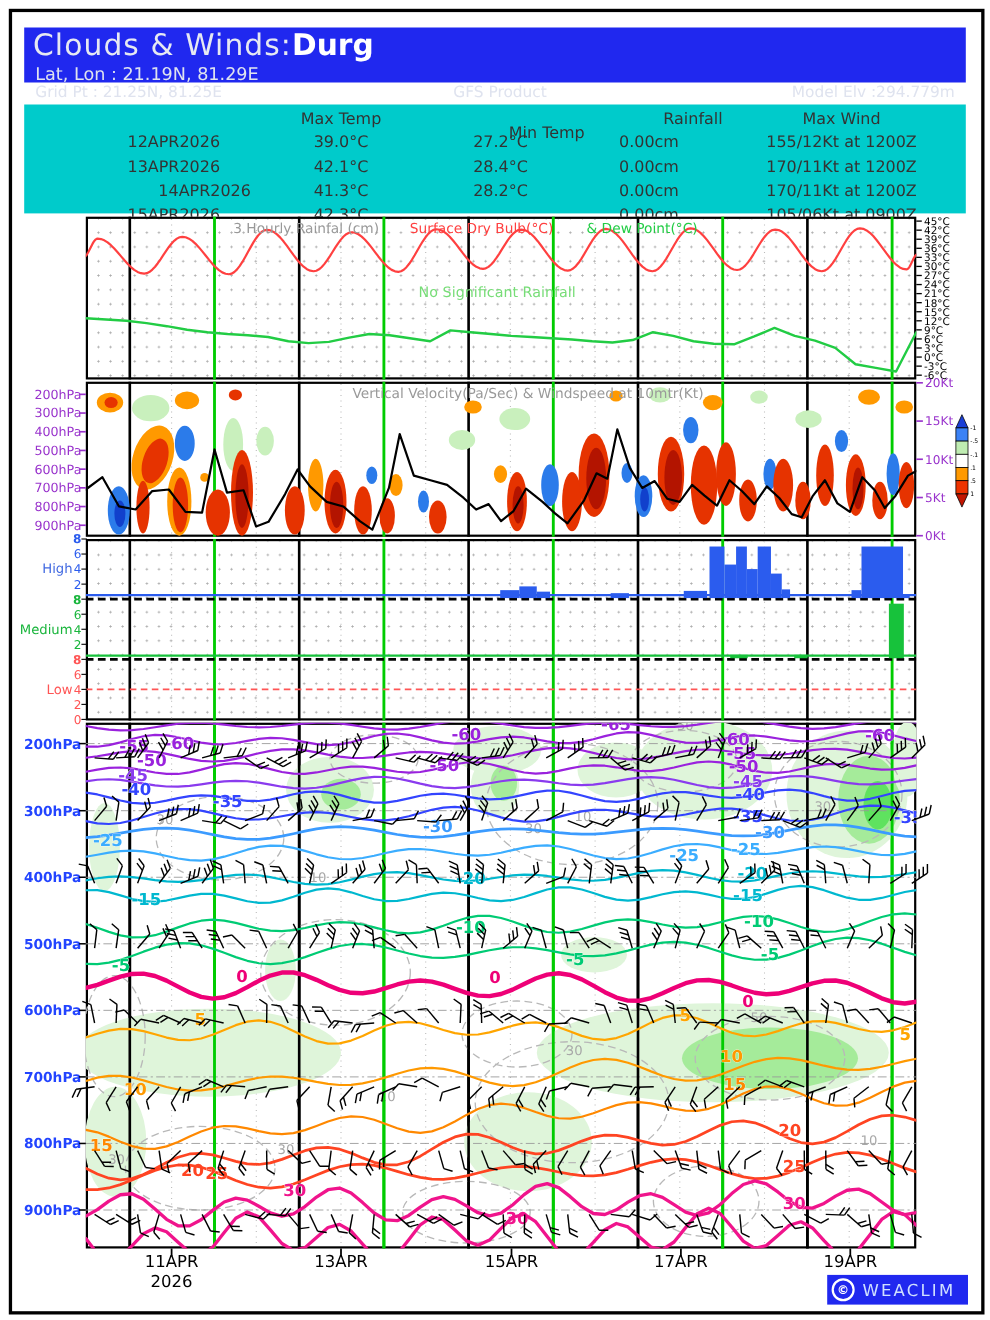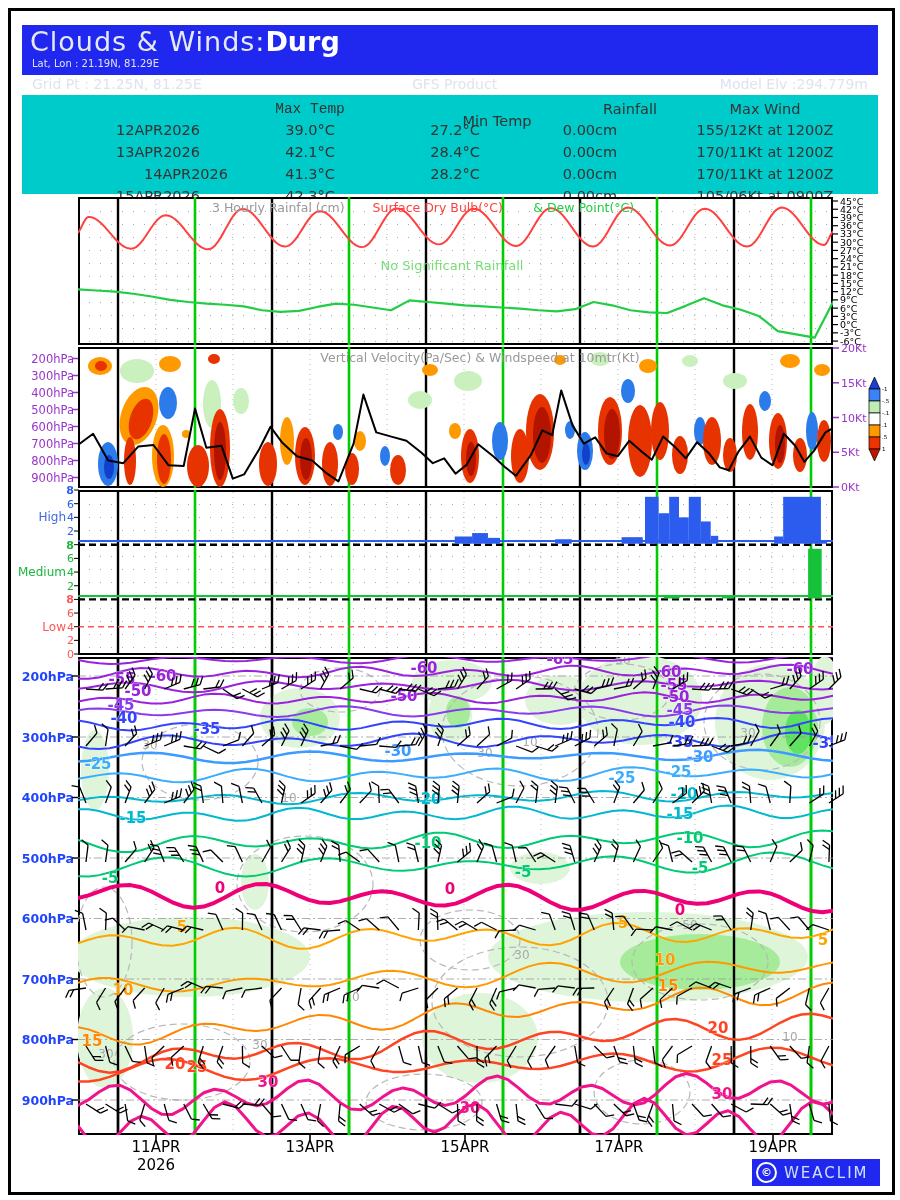"Lat, Lon : 21.19N, 81.29E" #hdr .r2 { font-size: 10px -> 16px }
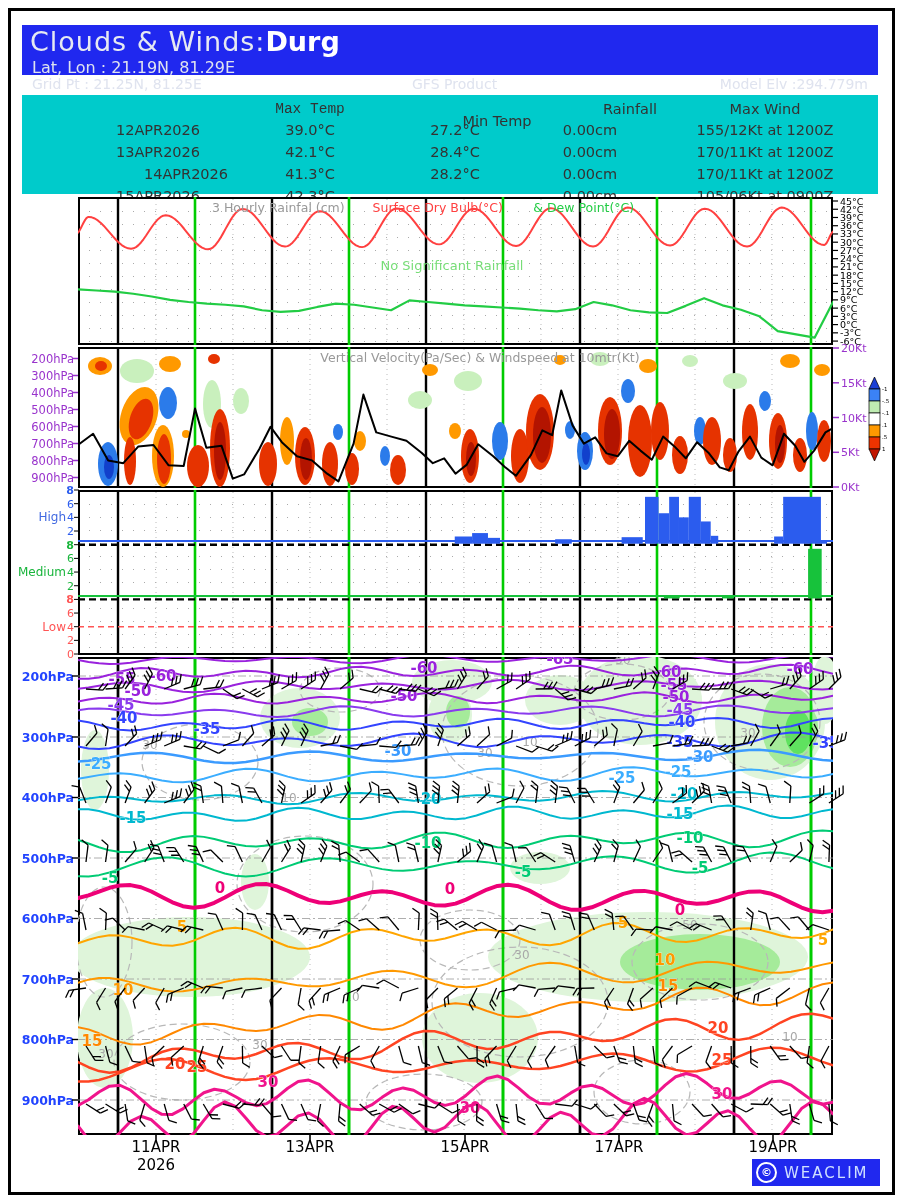"Max Temp" div.cell { font-family: Liberation Mono, monospace -> none }
